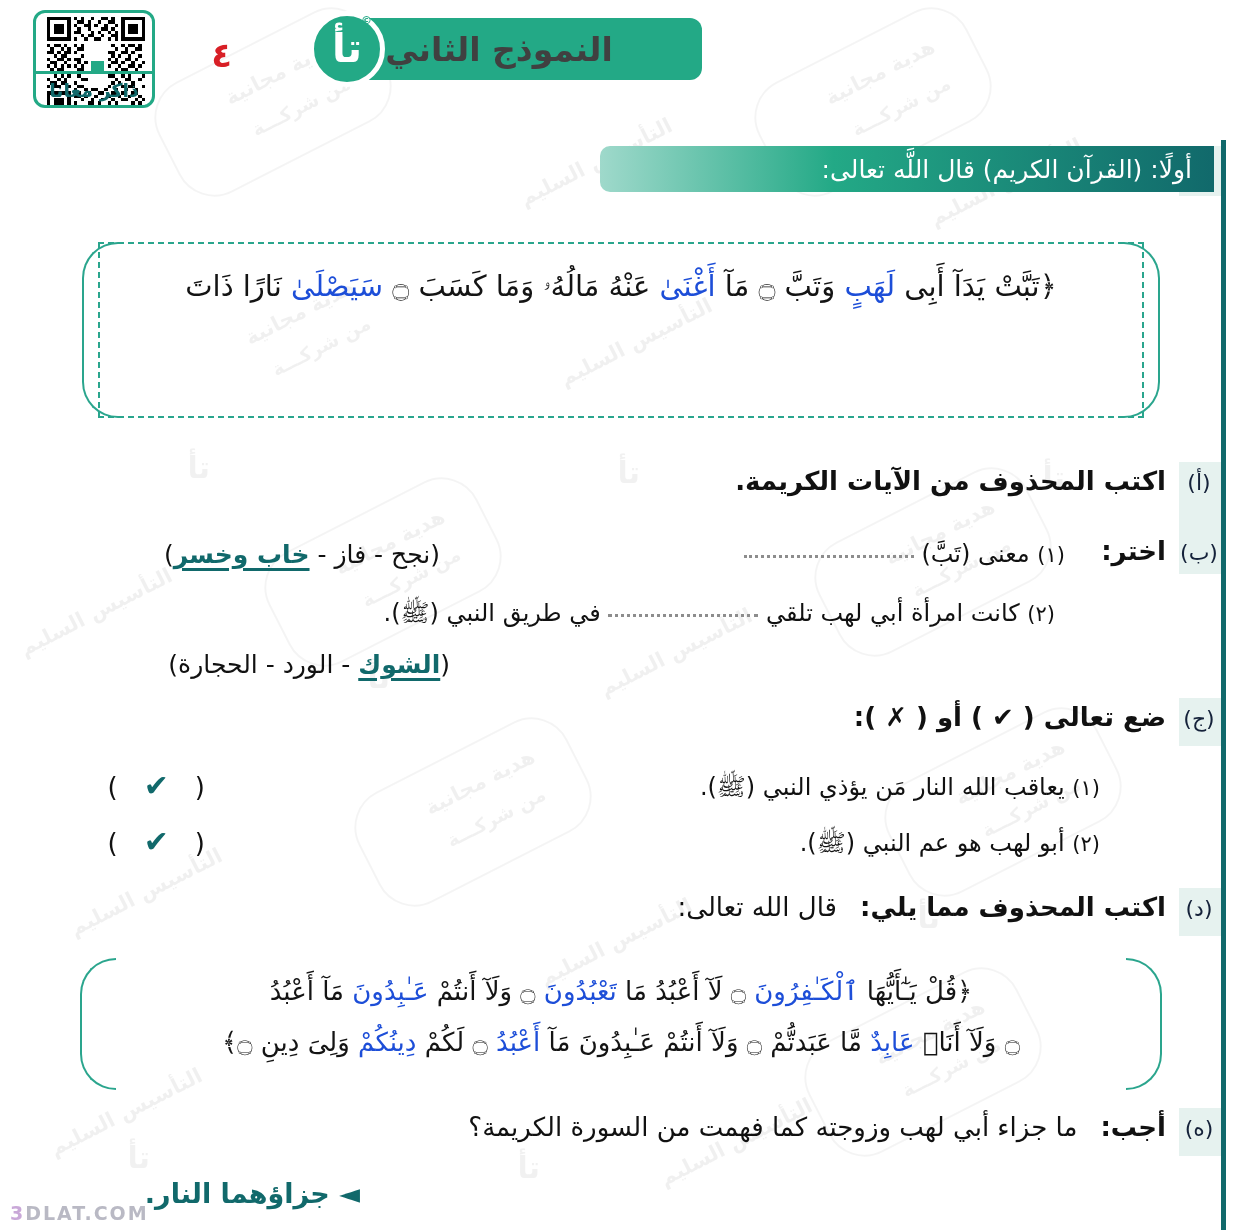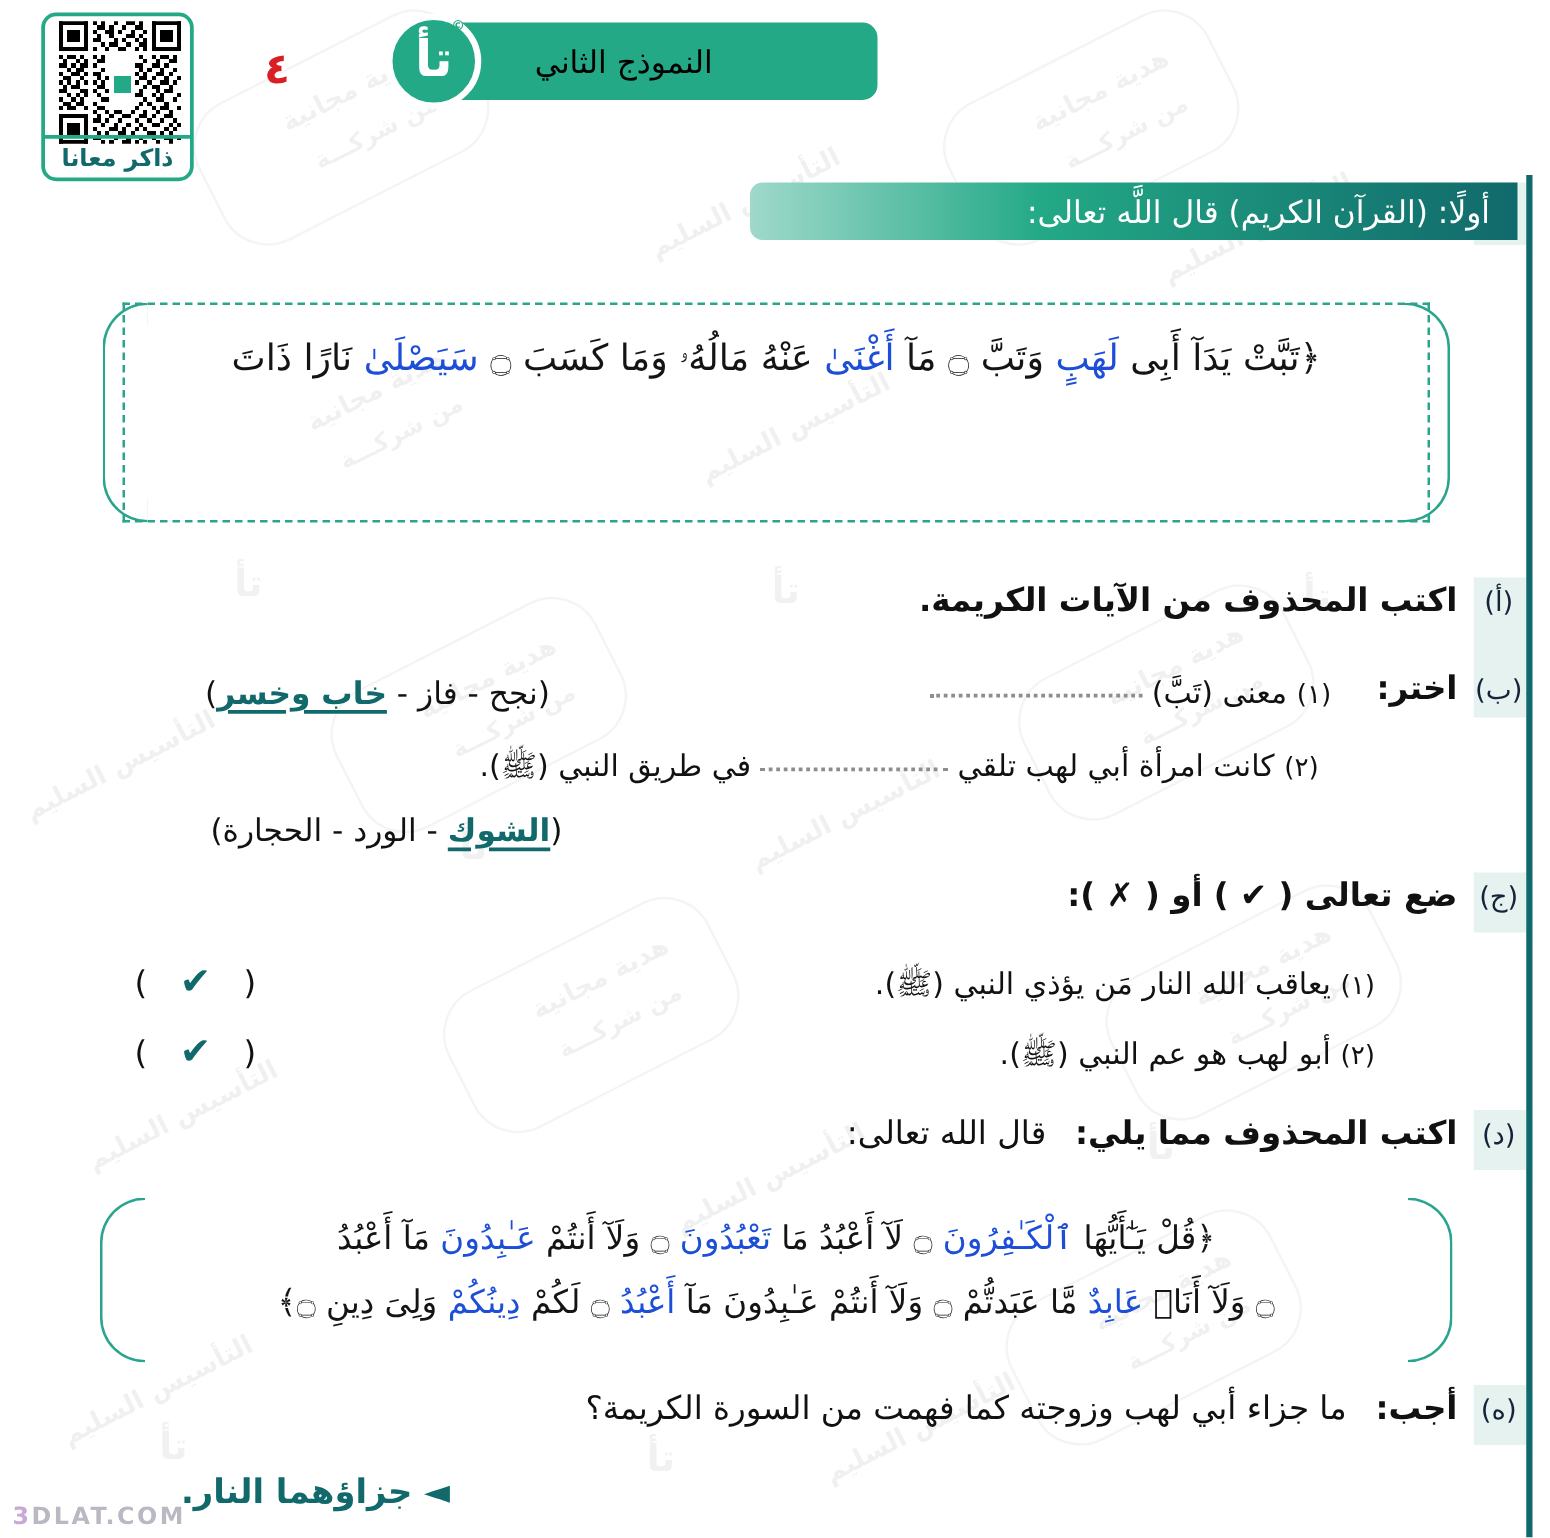"النموذج الثاني" .title-pill .ttxt { color: #000000 -> #404040; font-size: 25px -> 33px; font-weight: 400 -> 700 }
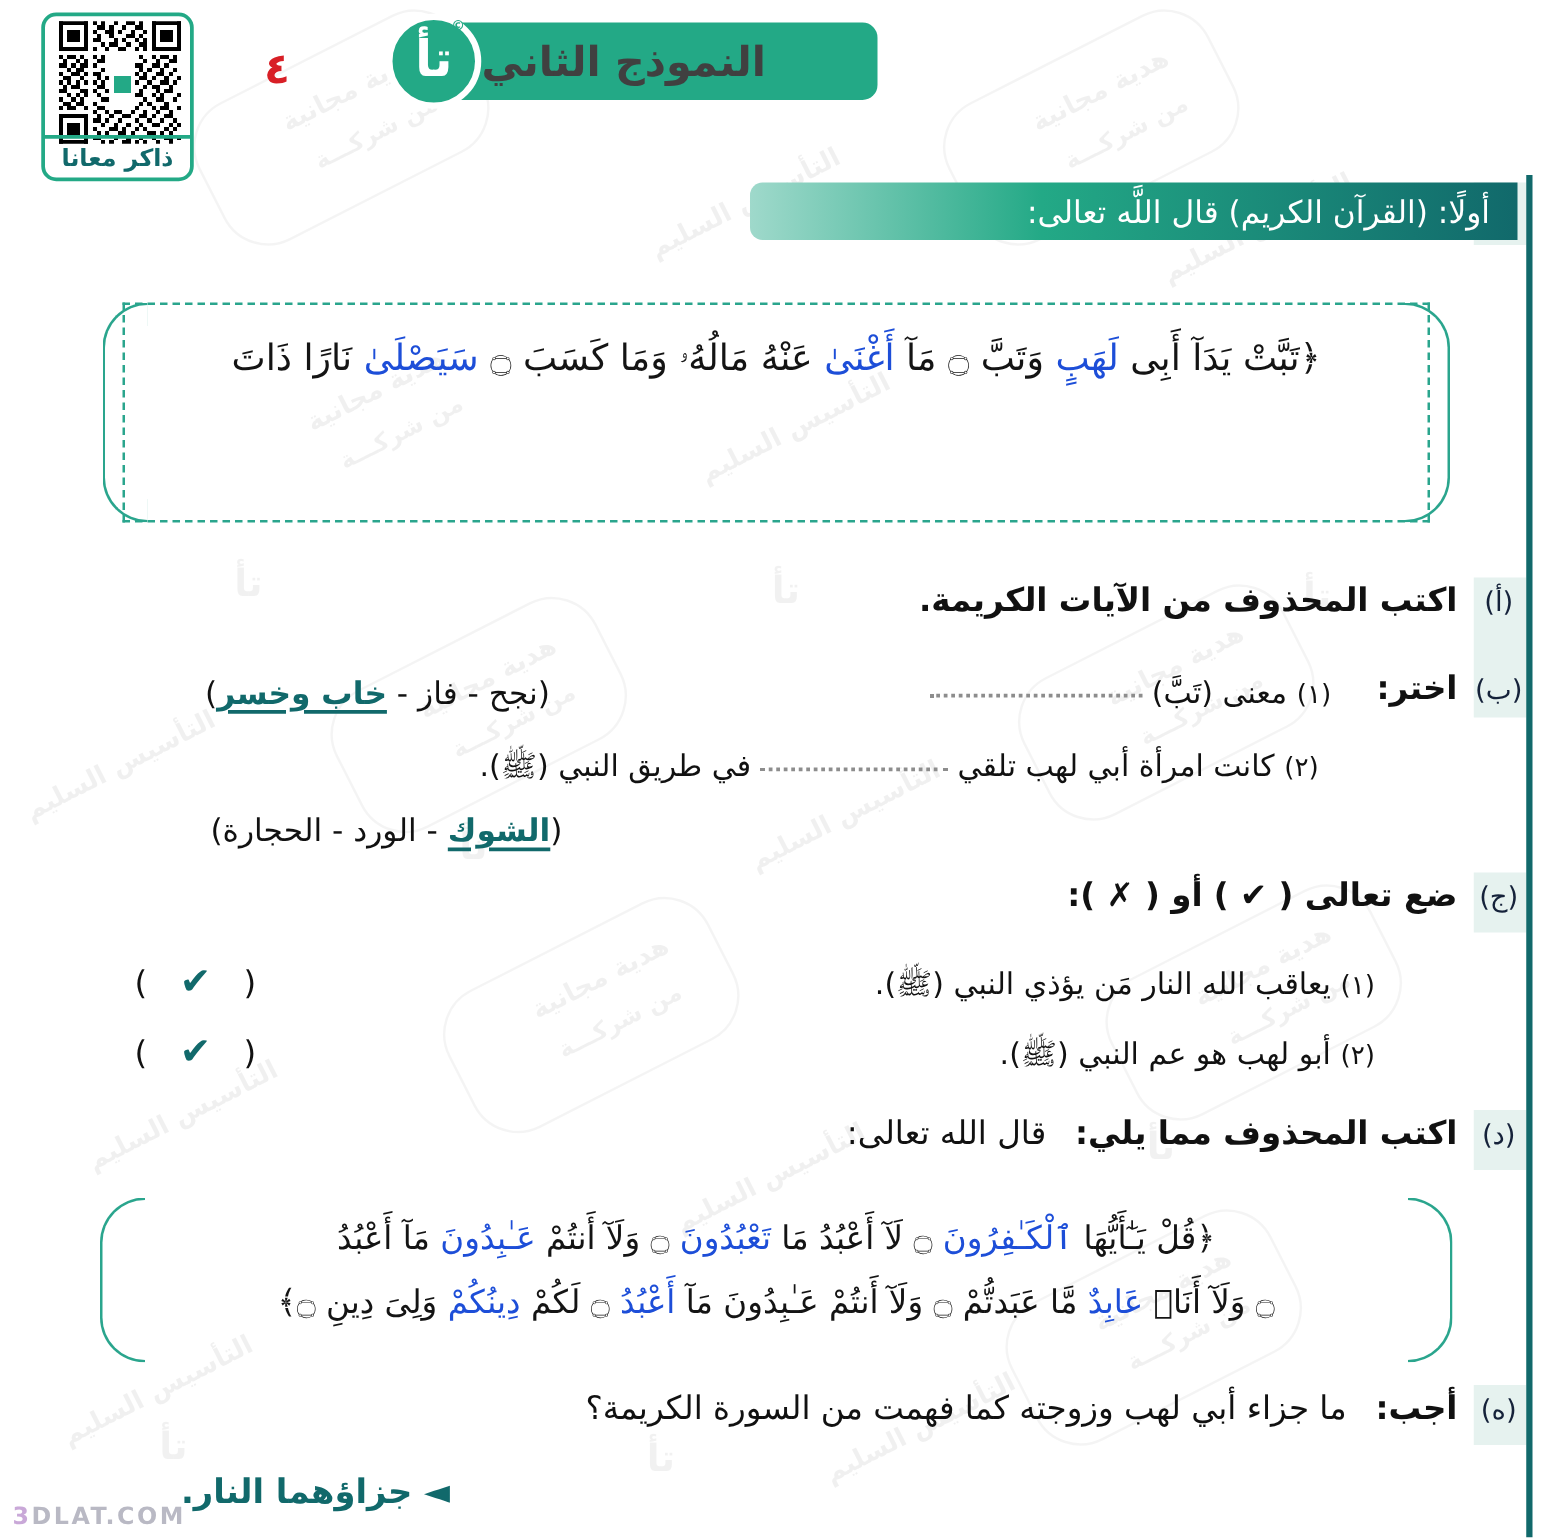"ذاكر معانا" .qr-box { height: 135px -> 98px }
